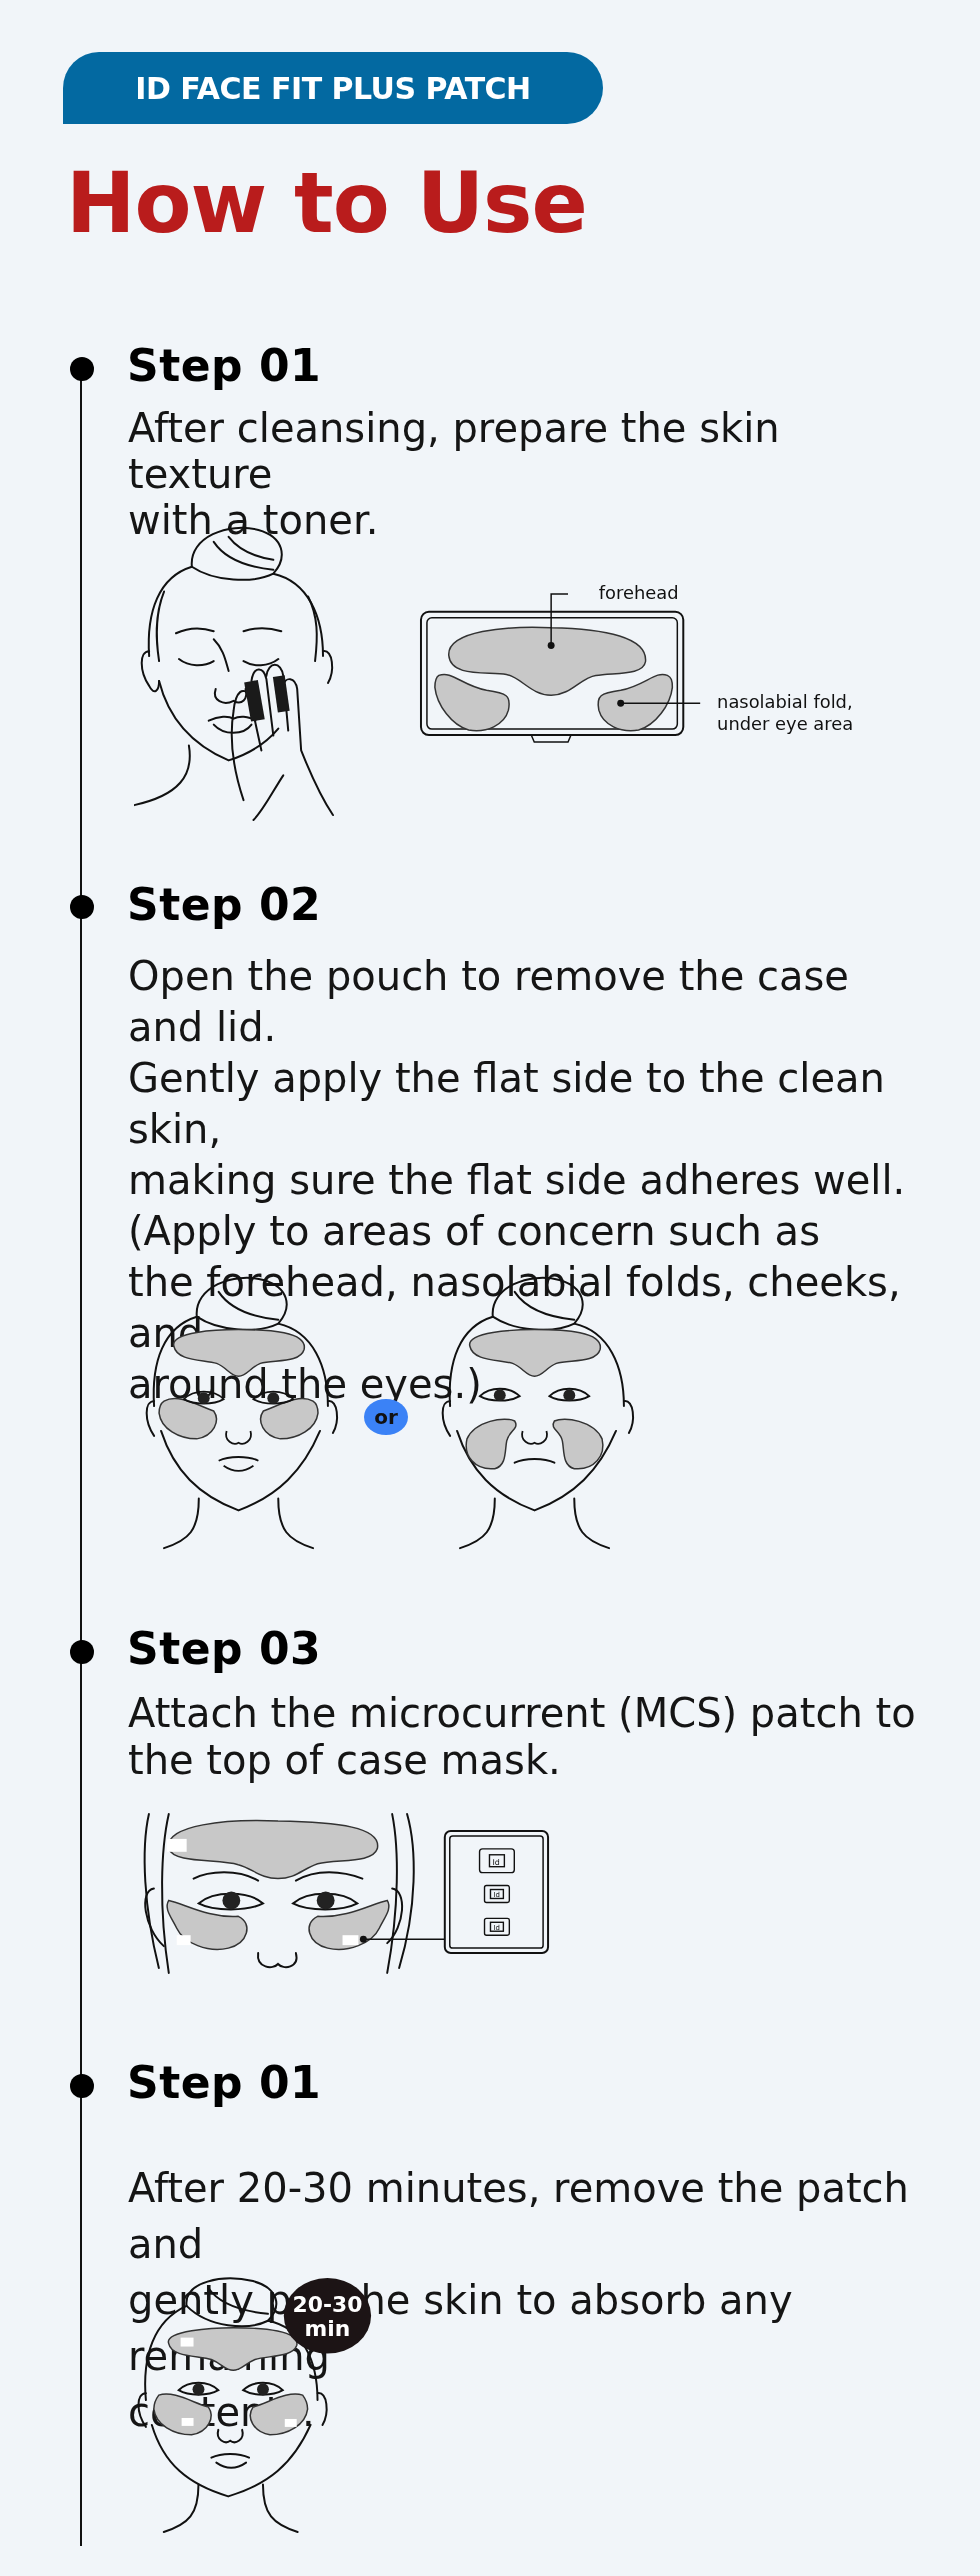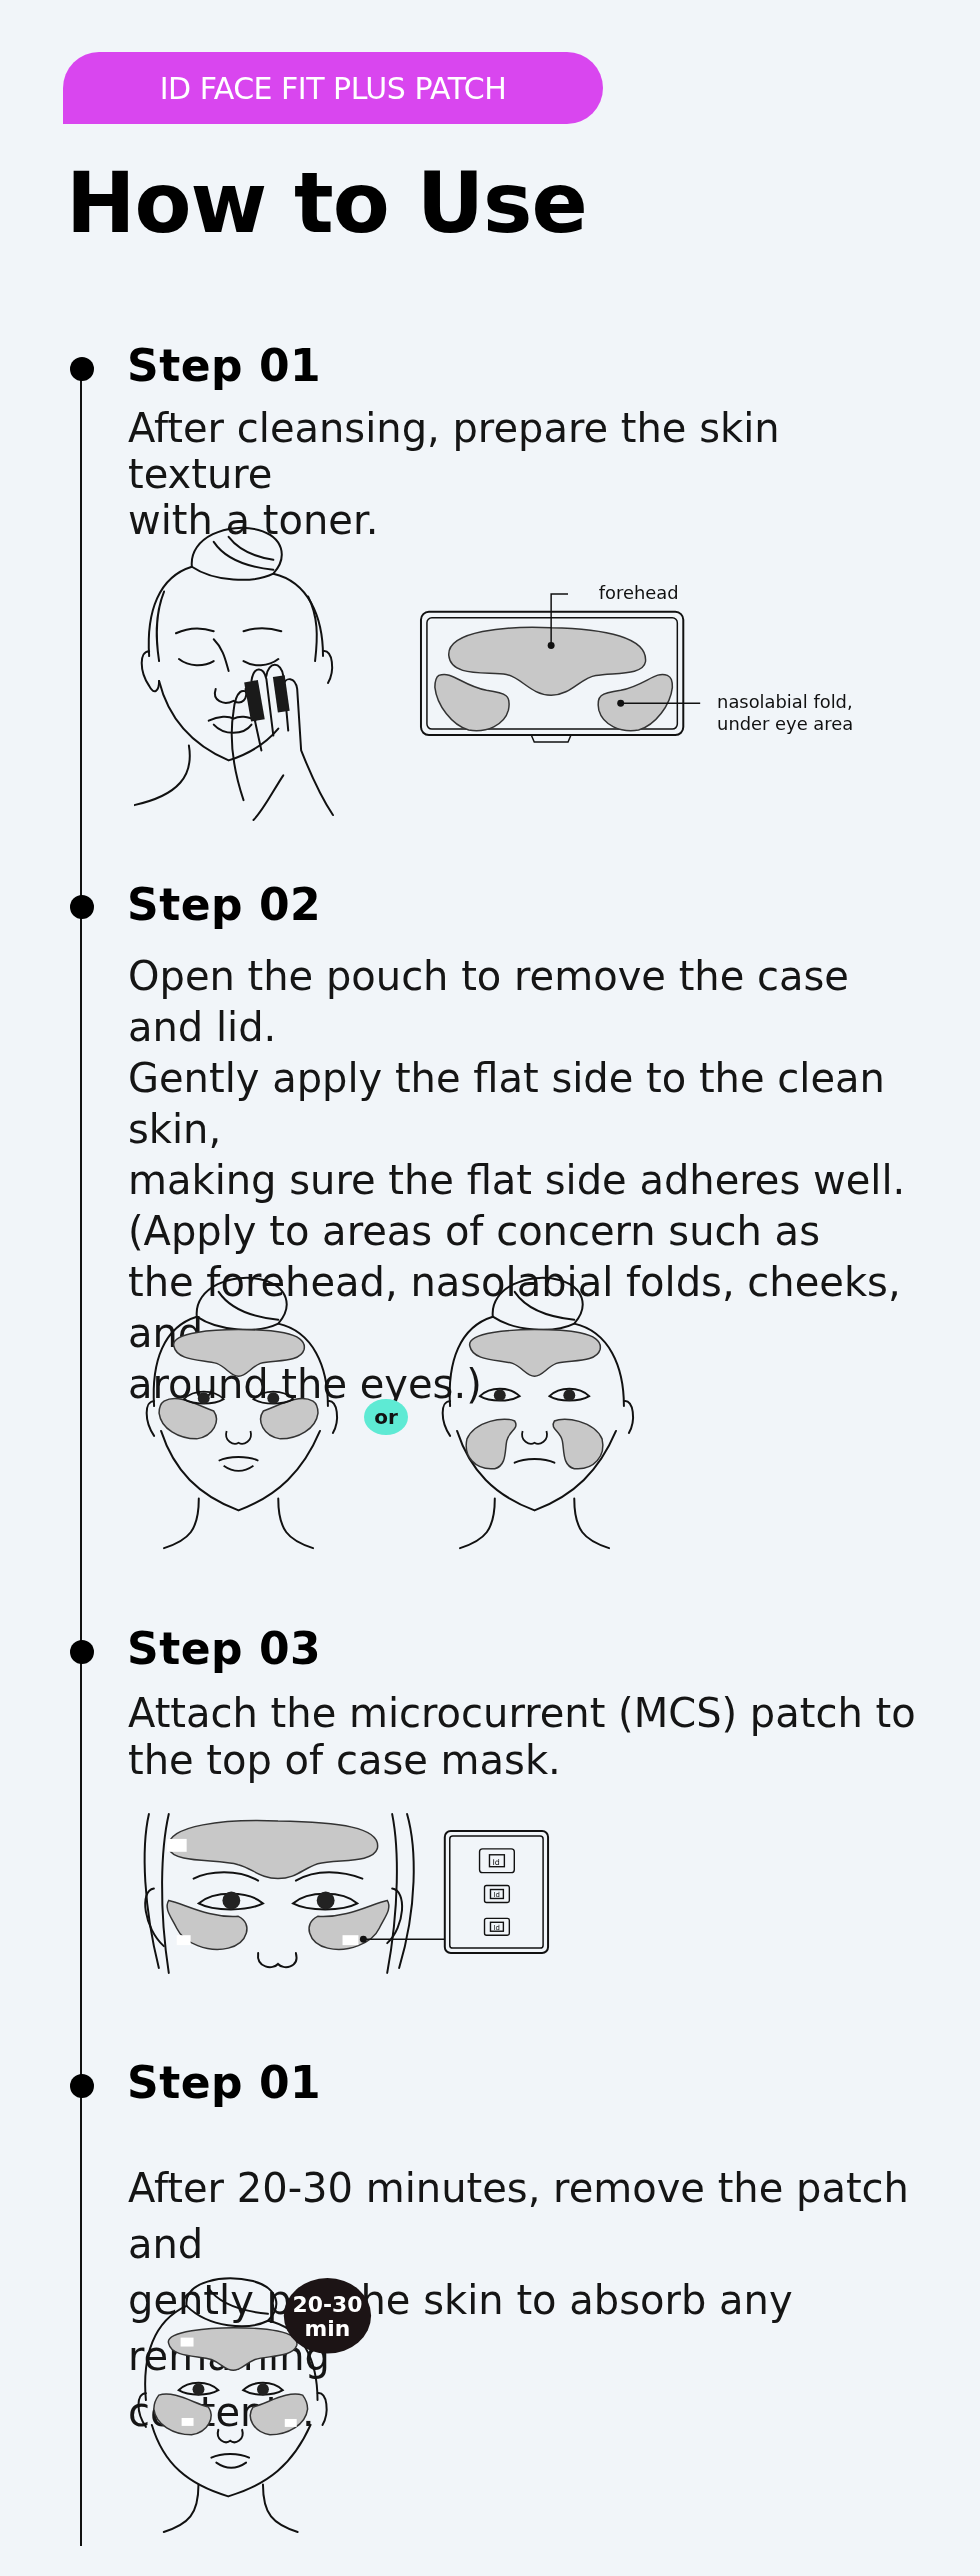"ID FACE FIT PLUS PATCH" .banner { background: #d946ef -> #0369a1; font-weight: normal -> bold }
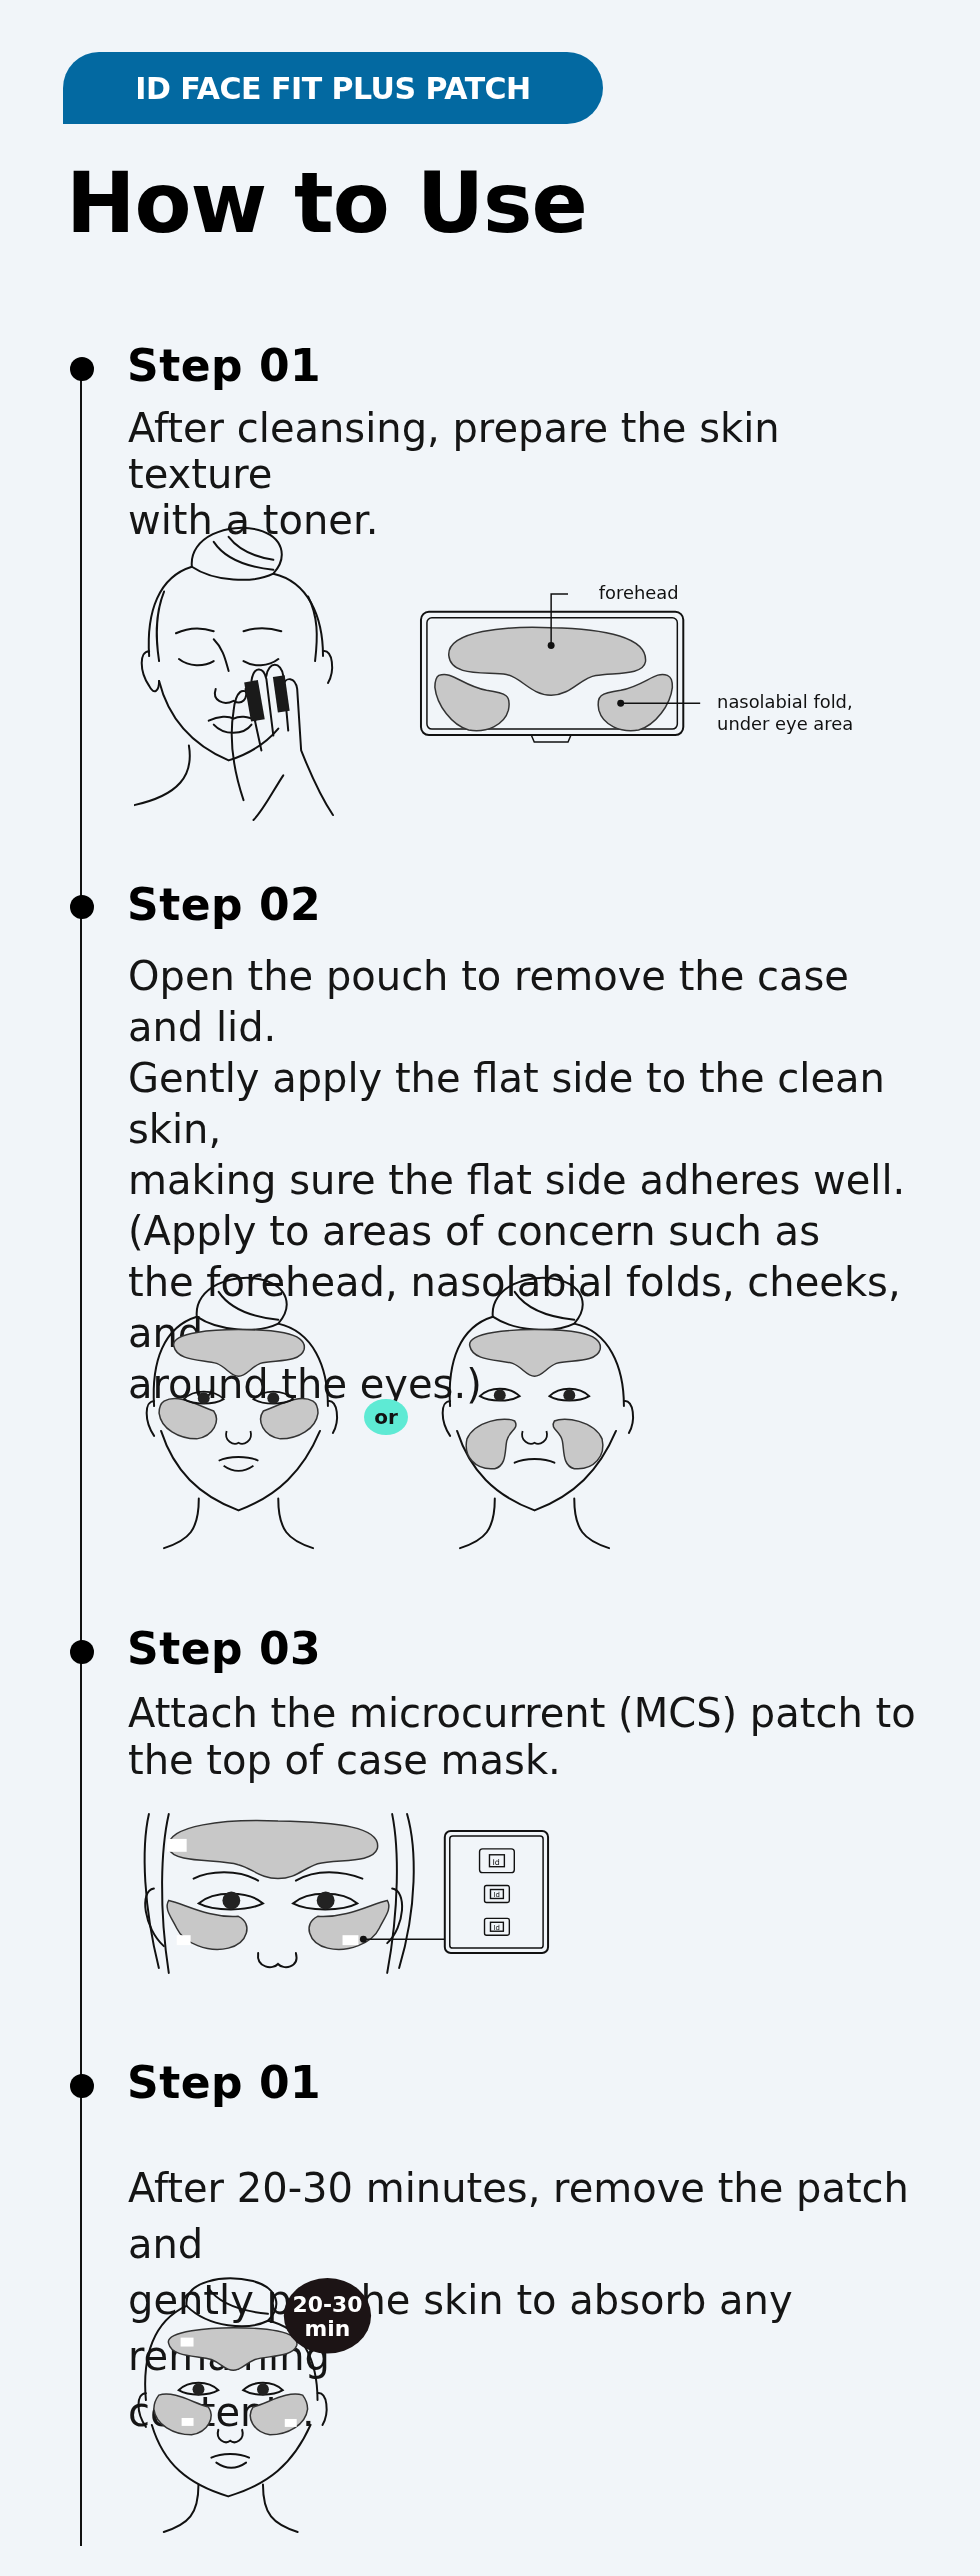"How to Use" .title { color: #000000 -> #b91c1c }
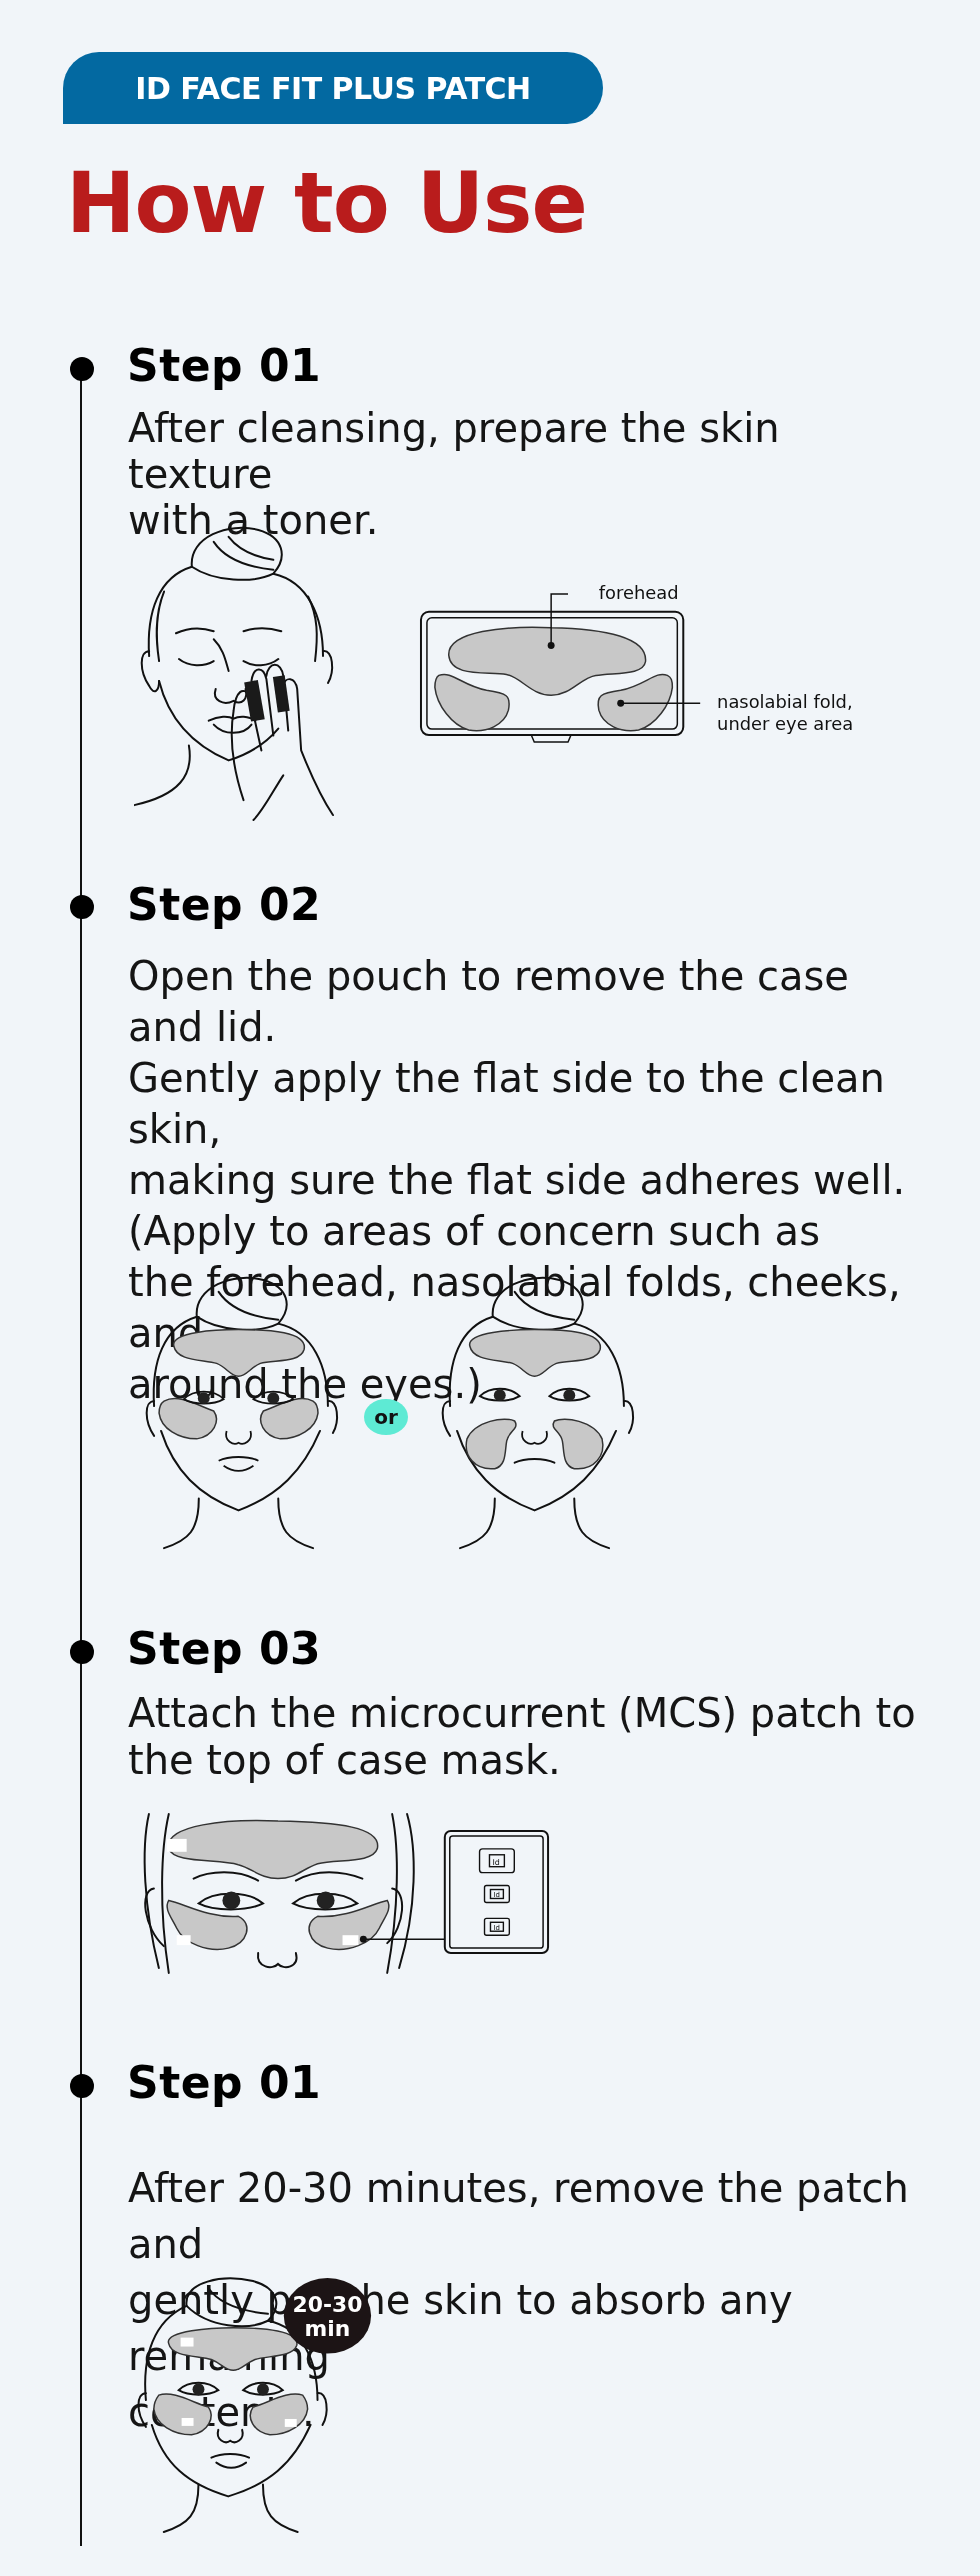"or" div.illus { background: #5eead4 -> #3b82f6 }
